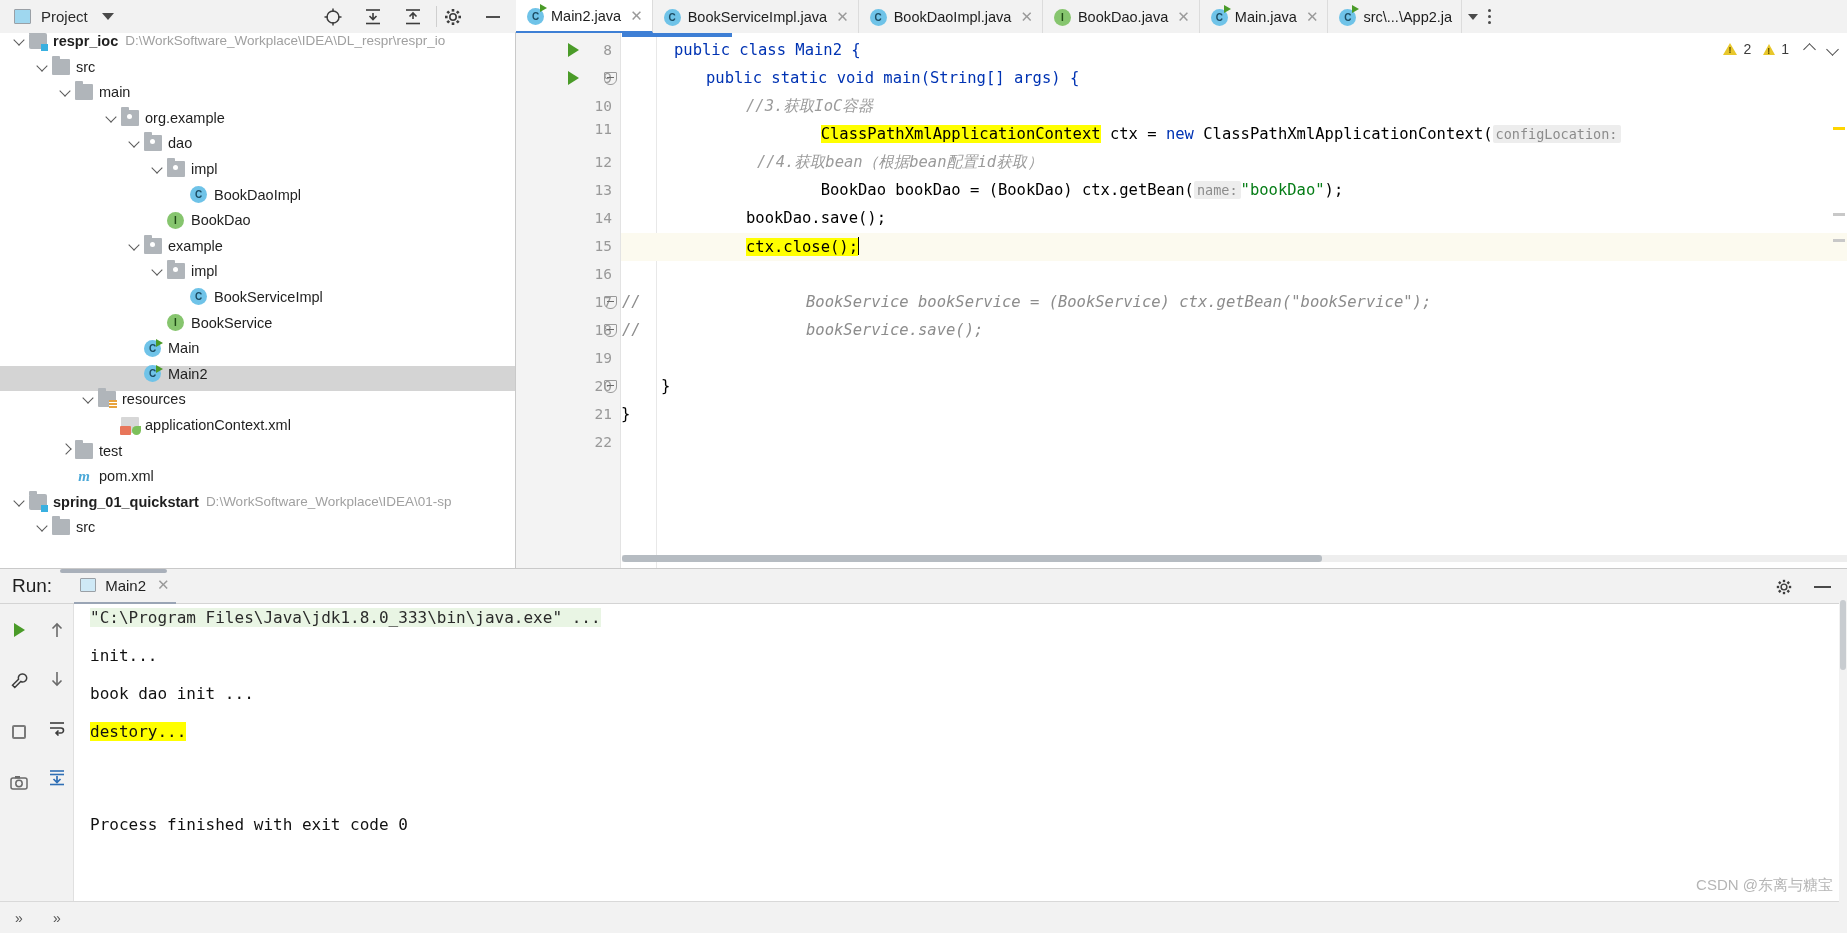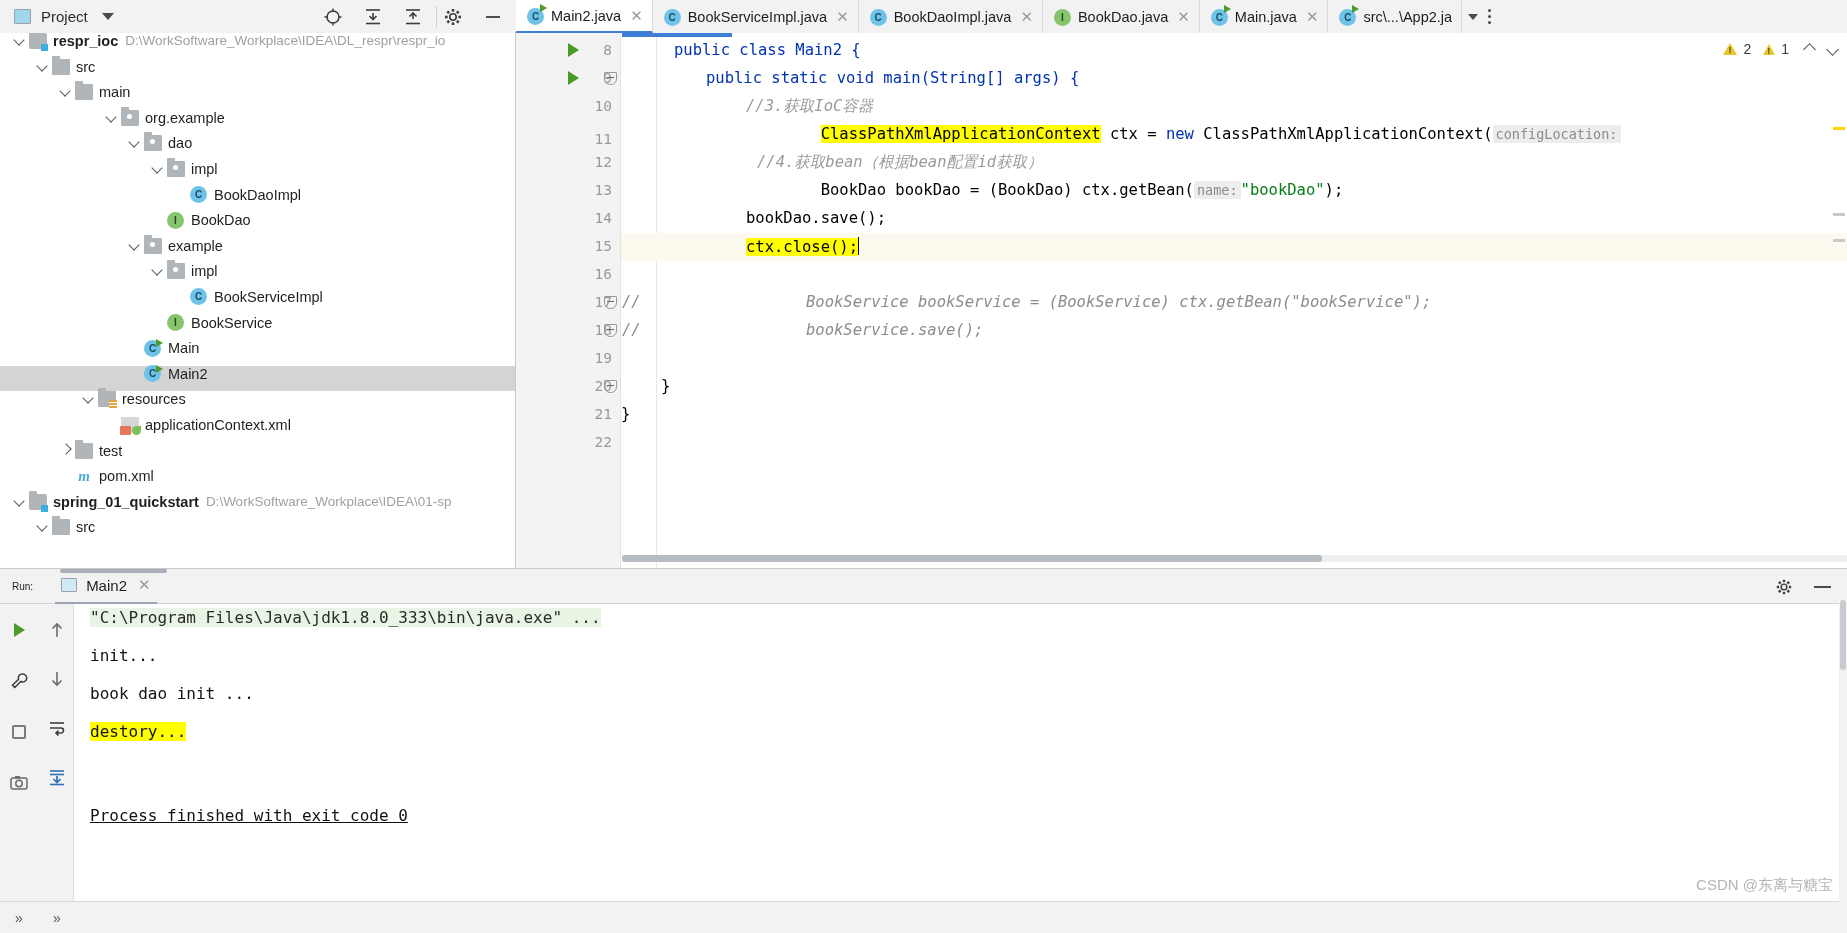"11" div.eline { top: 92px -> 82px }
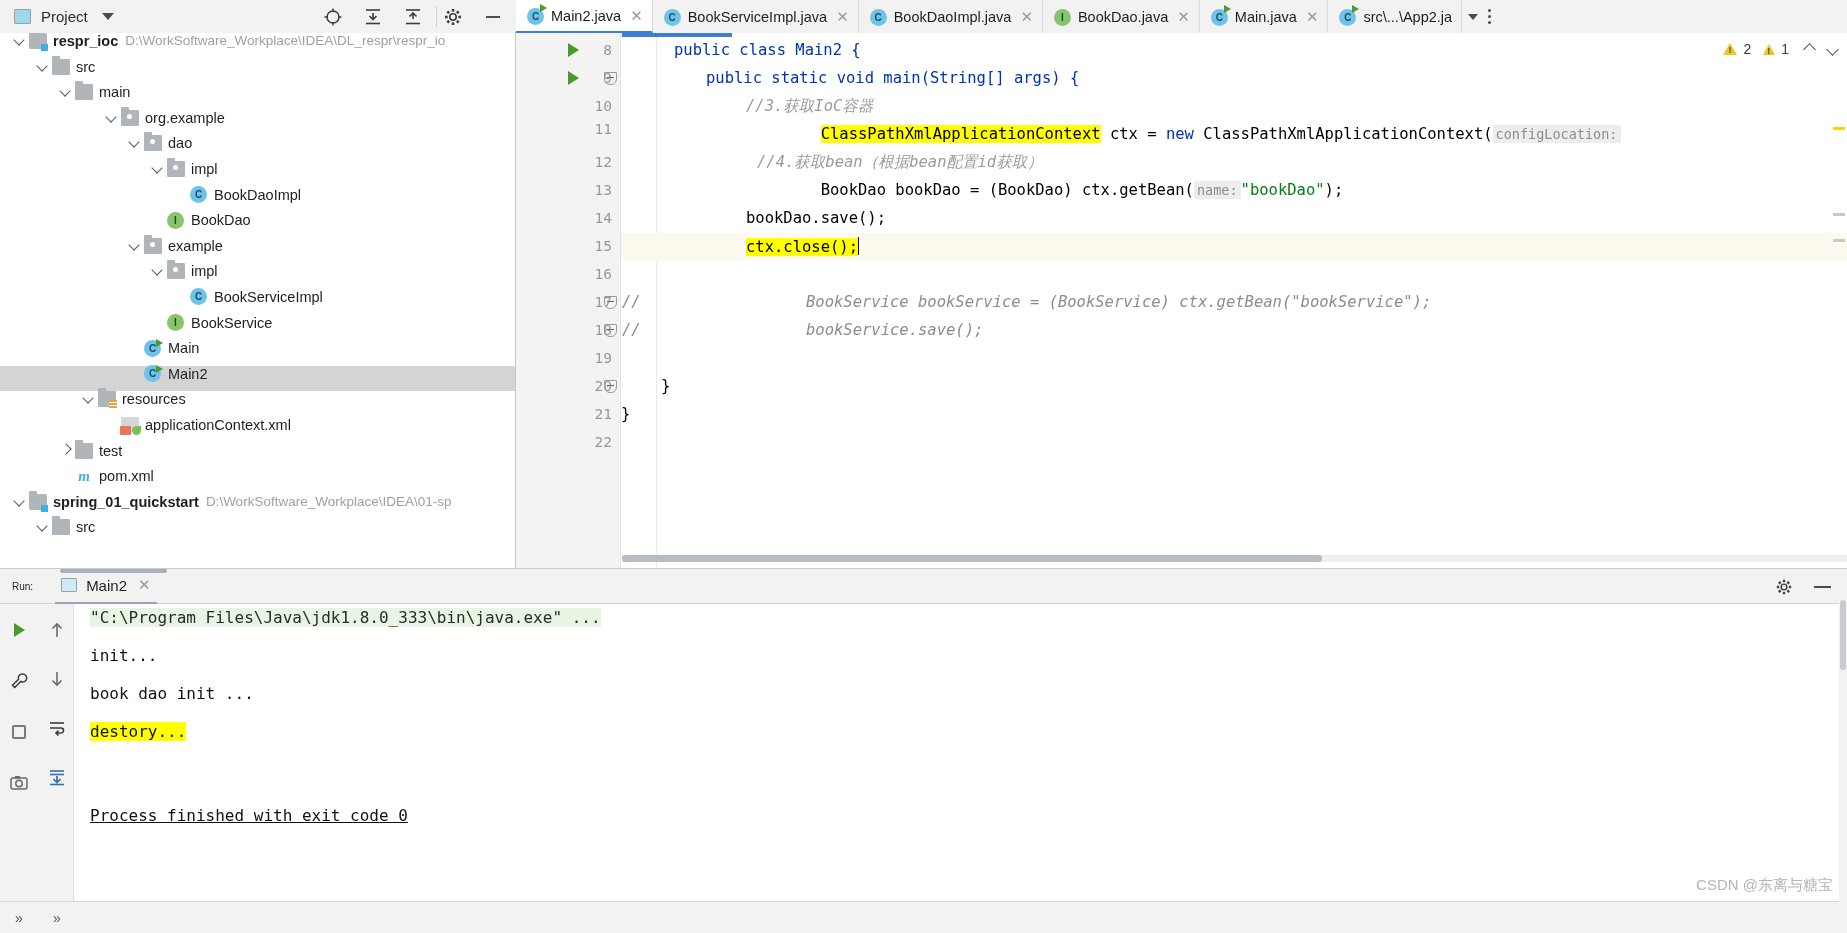"Run:" .run-label { font-size: 10px -> 19px }
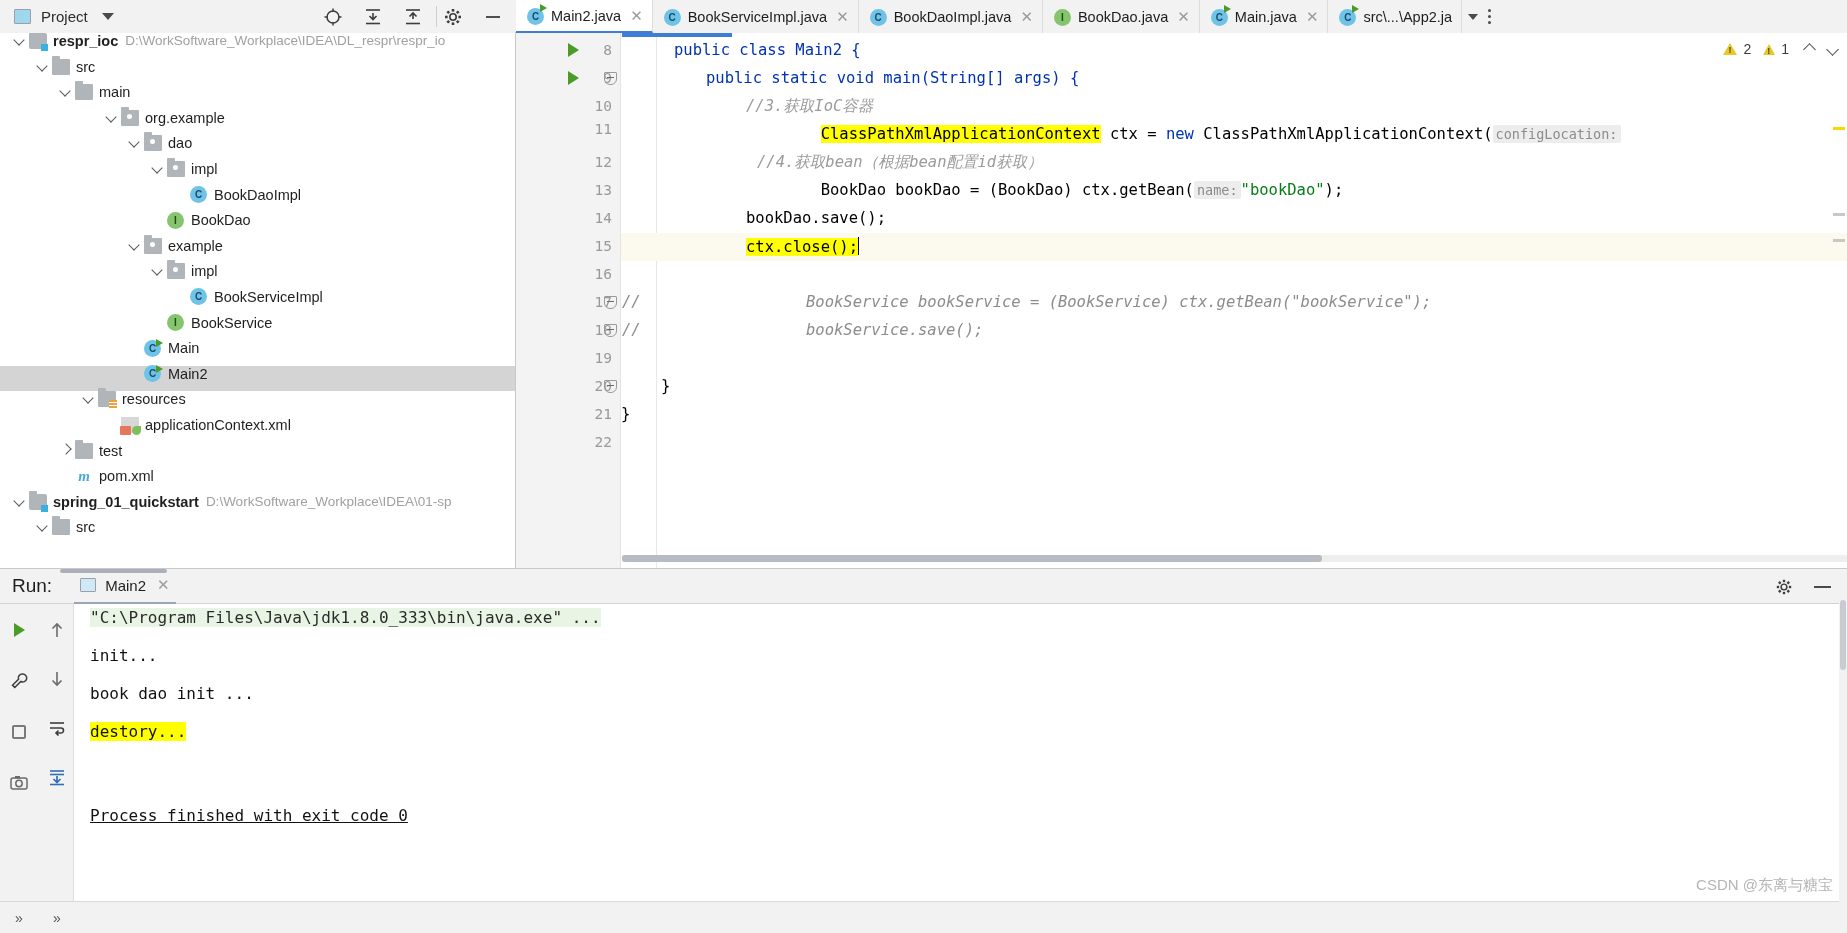"Process finished with exit code" div.cline { text-decoration: underline -> none; top: 202px -> 211px }
